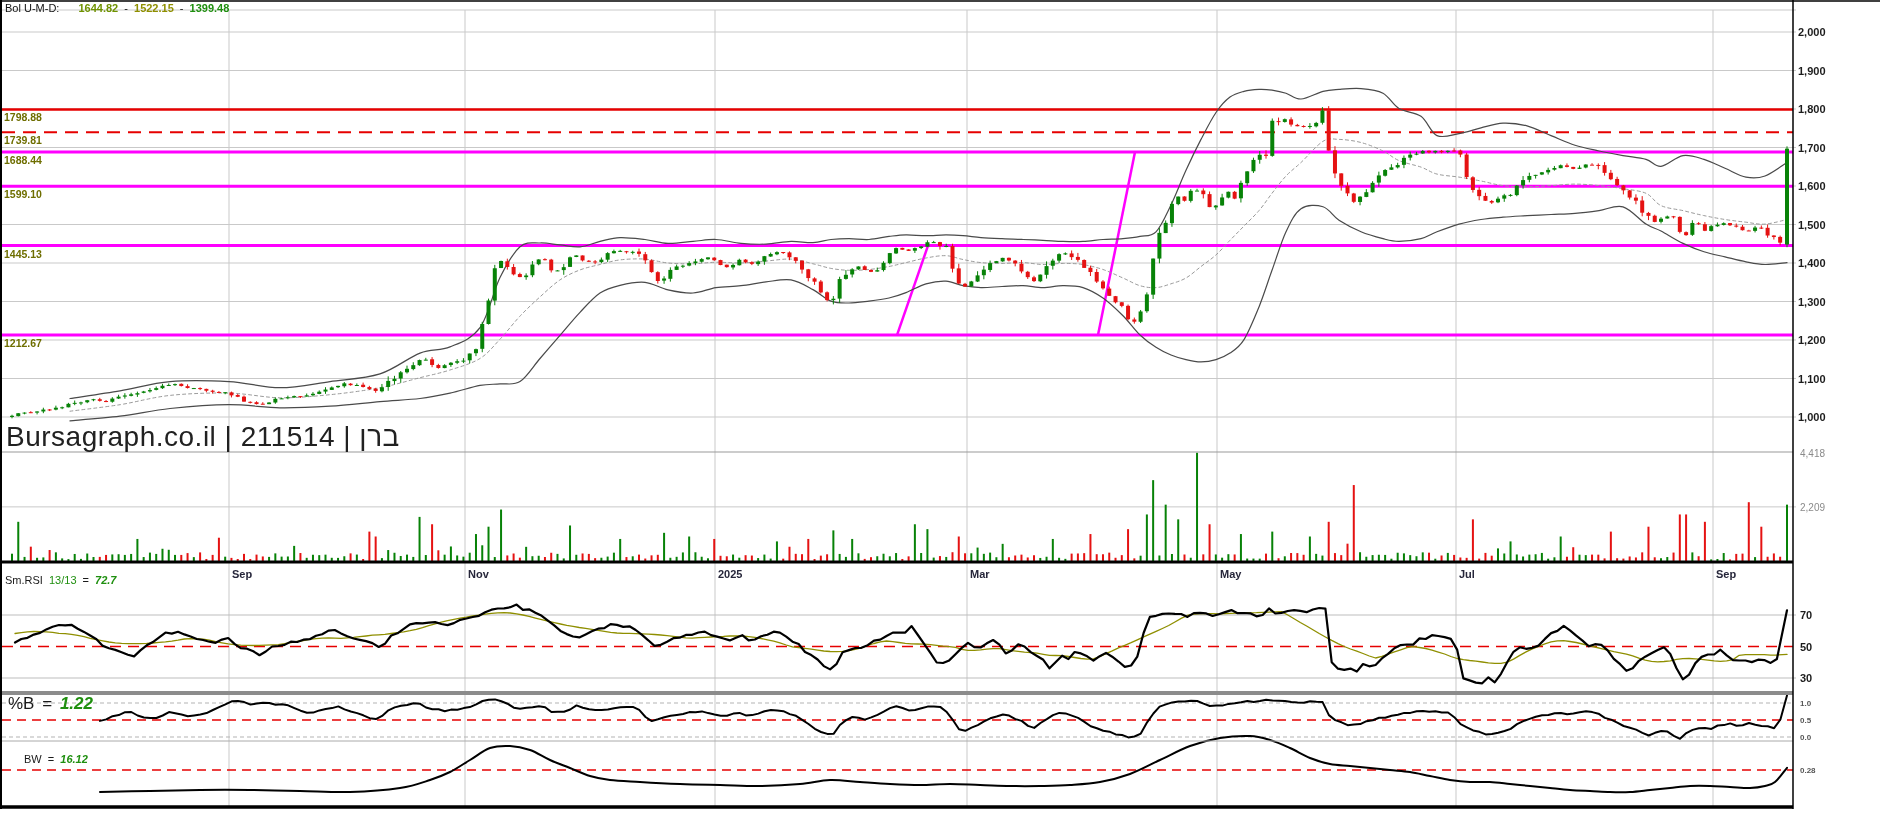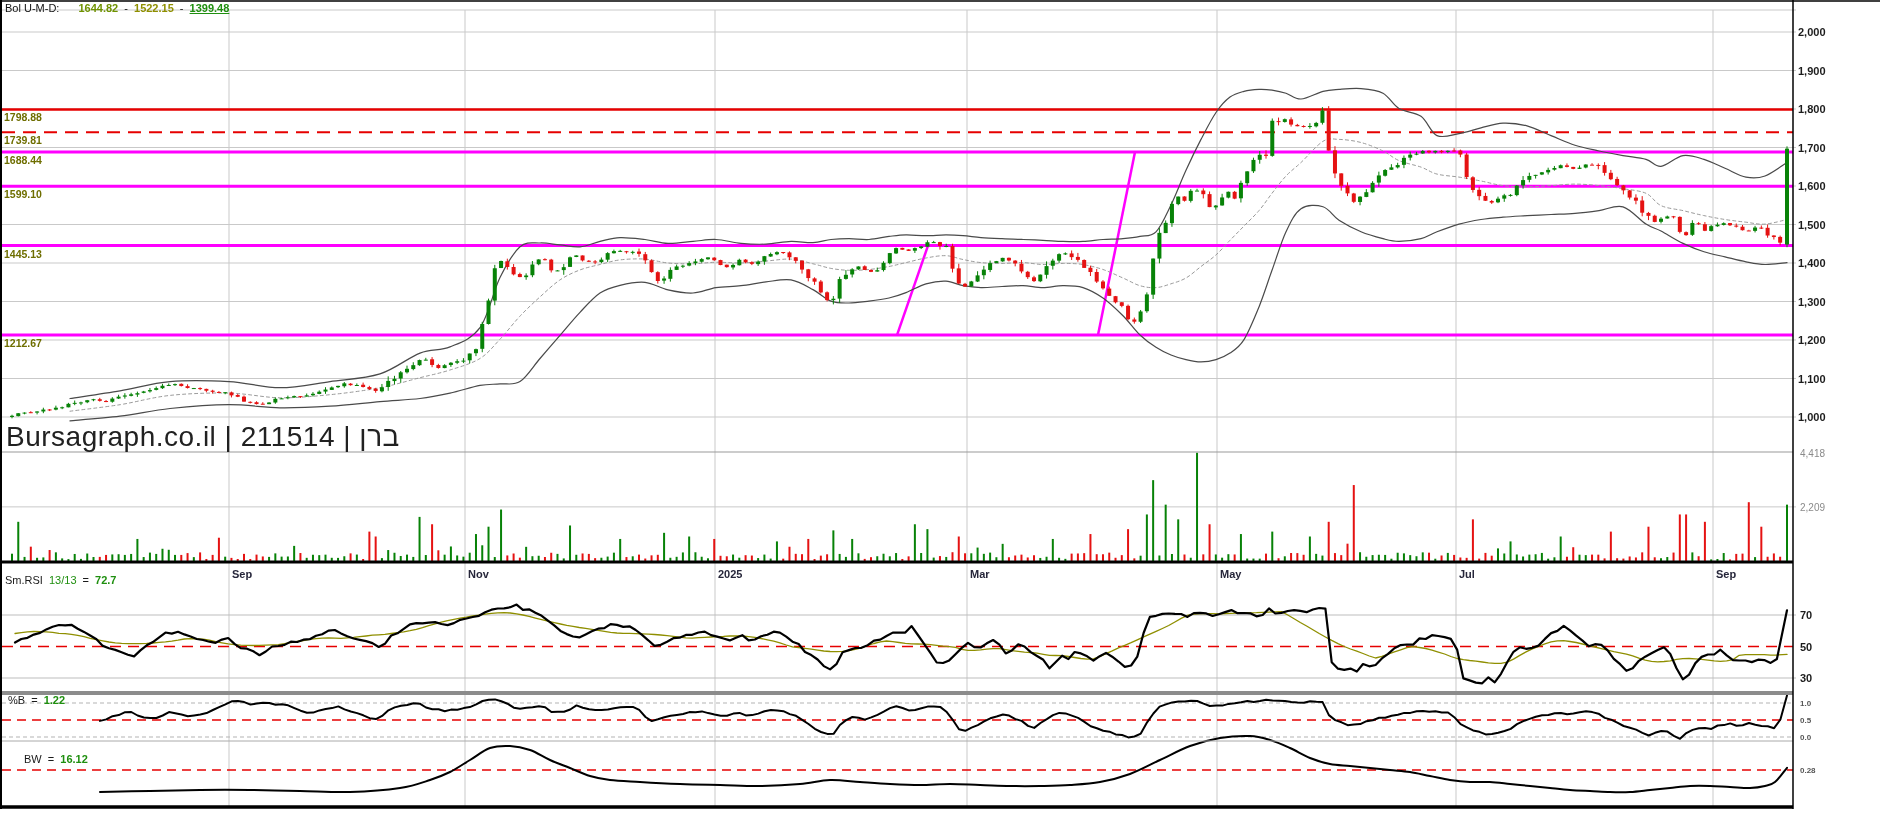"1399.48" #bol-label .v-low { text-decoration: underline -> none }
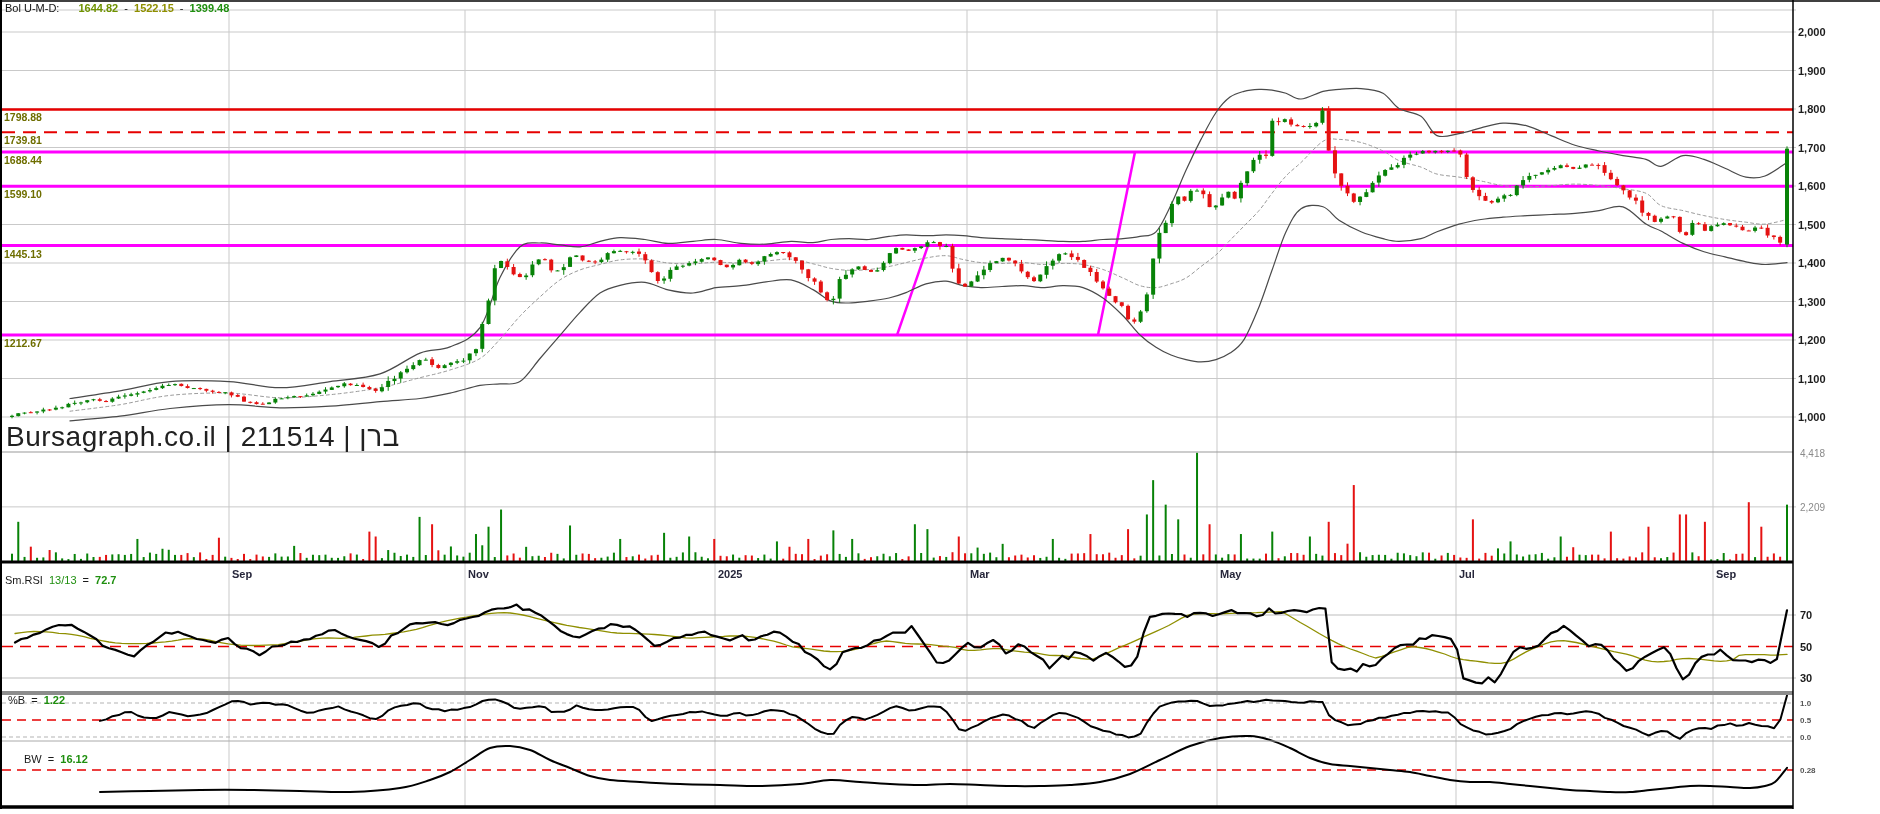"72.7" .ind-val { font-style: none -> italic }
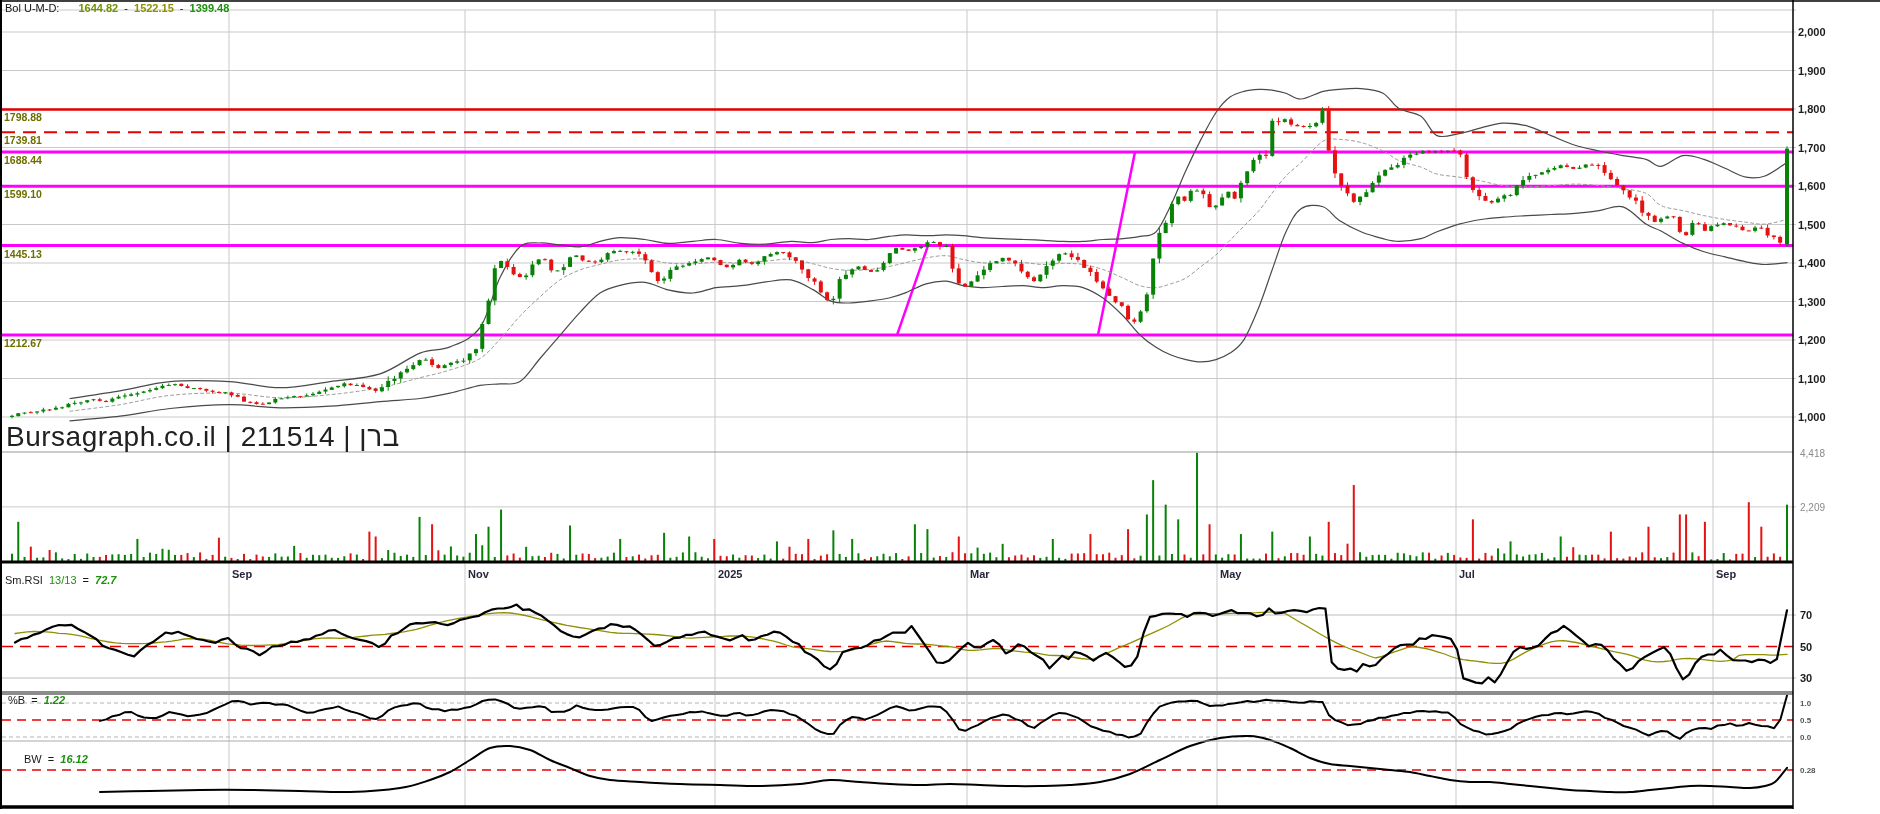"%B = 1.22" #pb-label { font-size: 11px -> 17px }
